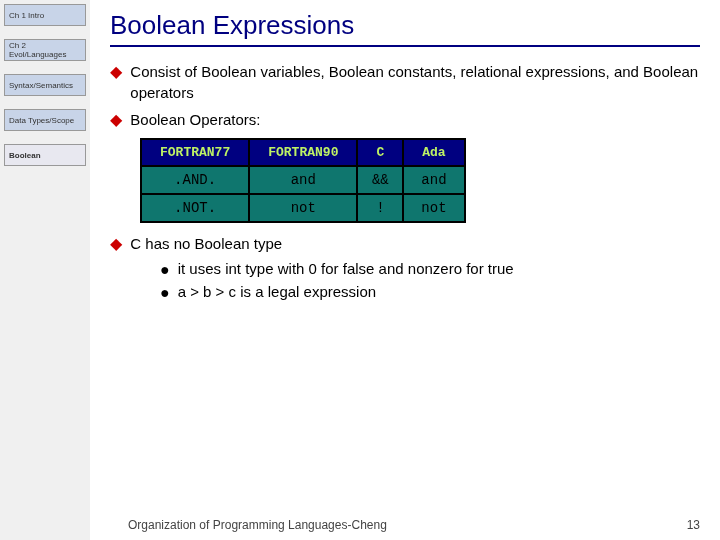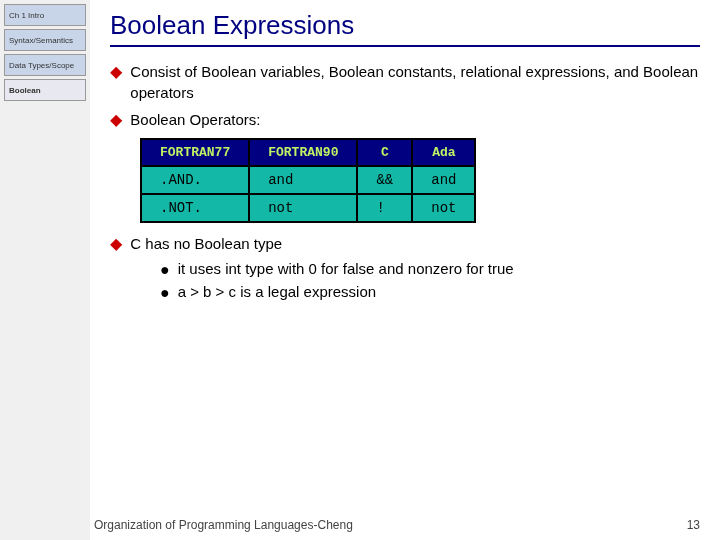"Ch 1 Intro" .left-sidebar { gap: 3px -> 13px }
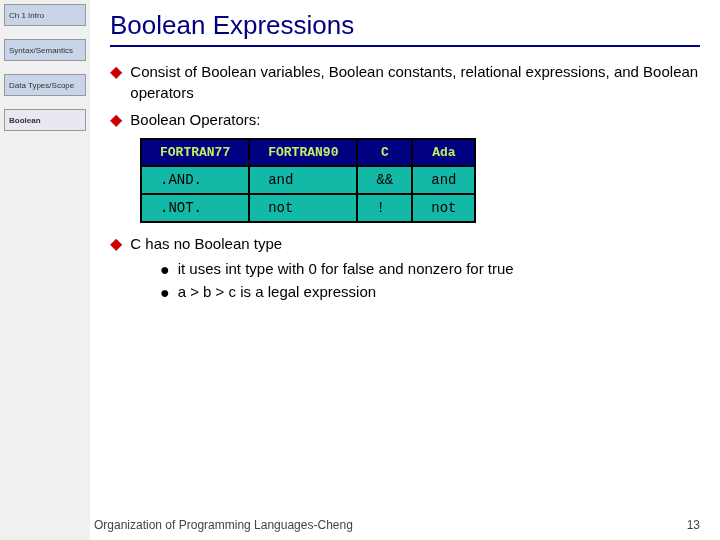"Ch 2 Evol/Languages" div.sidebar-card { html: none -> <div> <span>Ch 2 Evol/Languages</span> </div> }
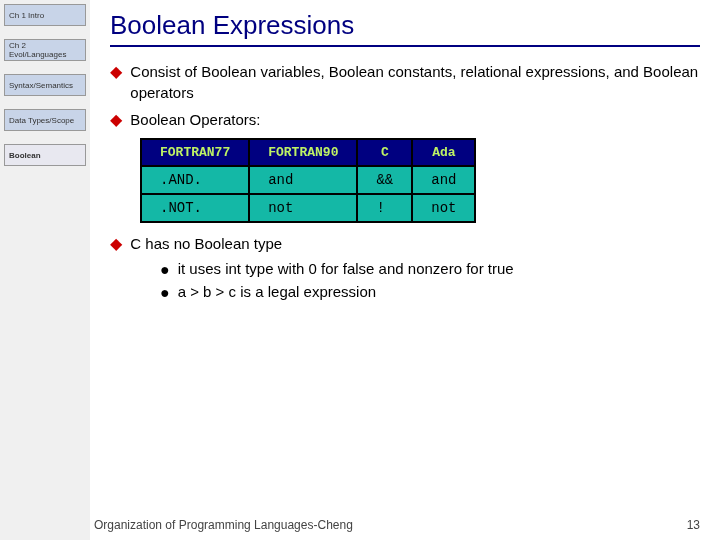".AND." table td { background: #14b8a6 -> #0f766e; padding: 5px 18px -> 5px 2px; text-align: none -> center }
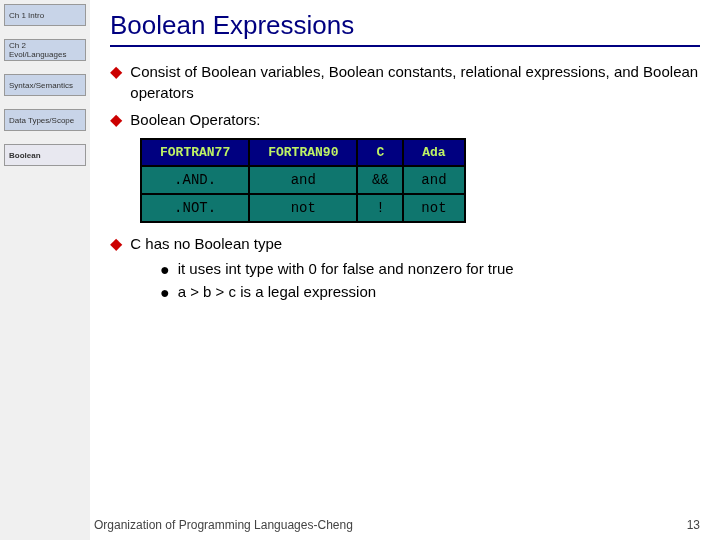"Organization of Programming" .footer { left: 74px -> 108px }
